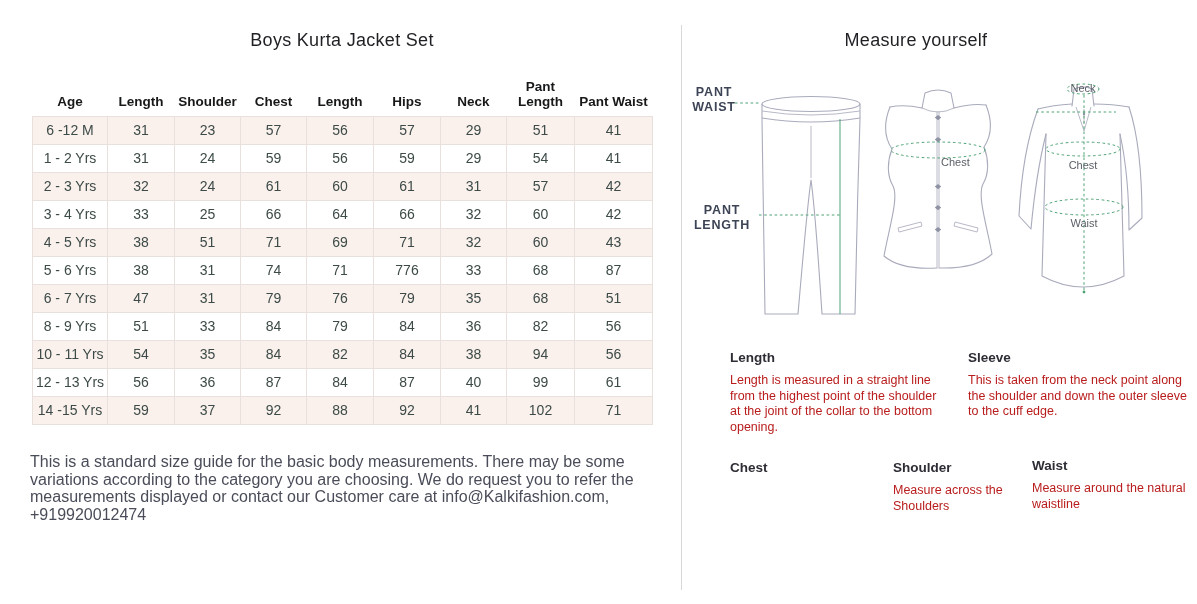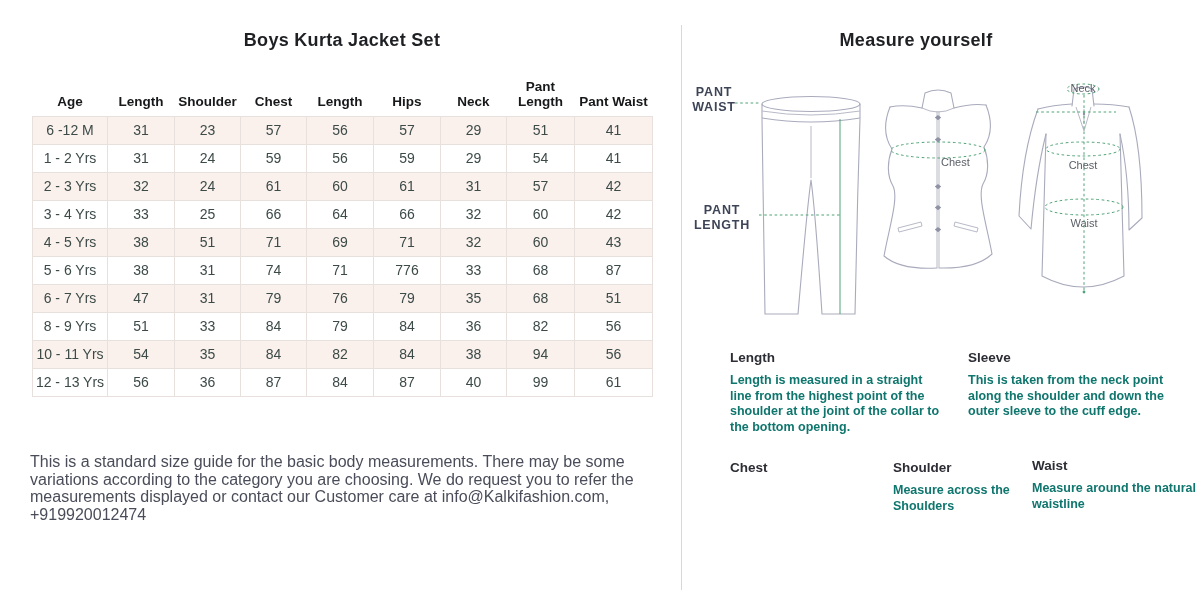"Boys Kurta Jacket Set" .panel-title { font-weight: 700 -> 400 }
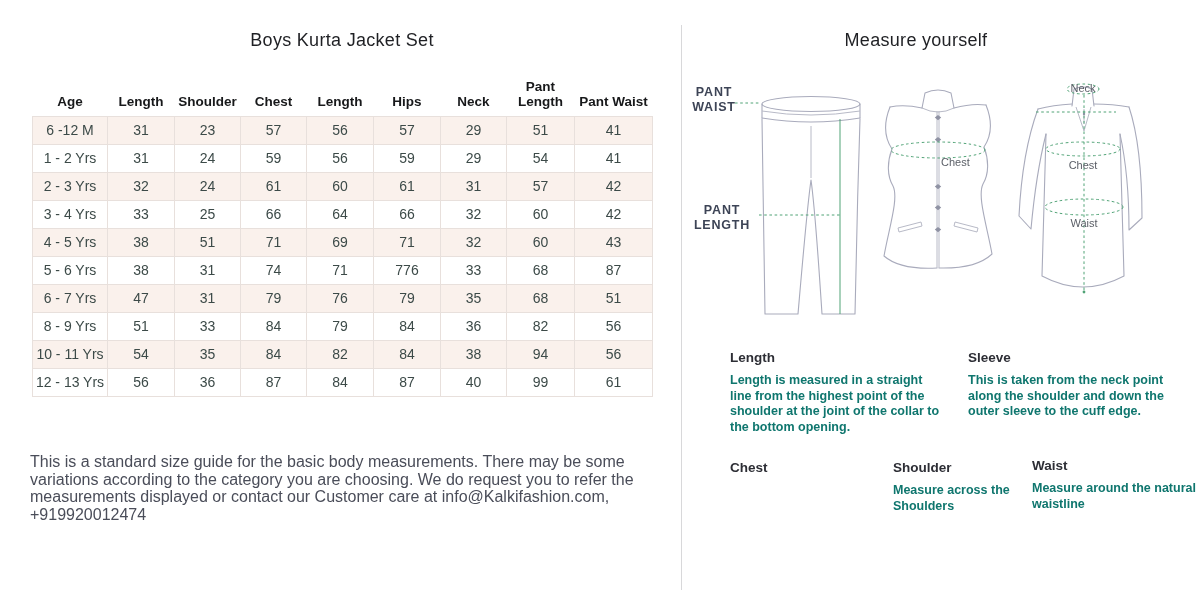"Length is measured in a" .definition .body { color: #0f766e -> #b91c1c; font-weight: bold -> none }
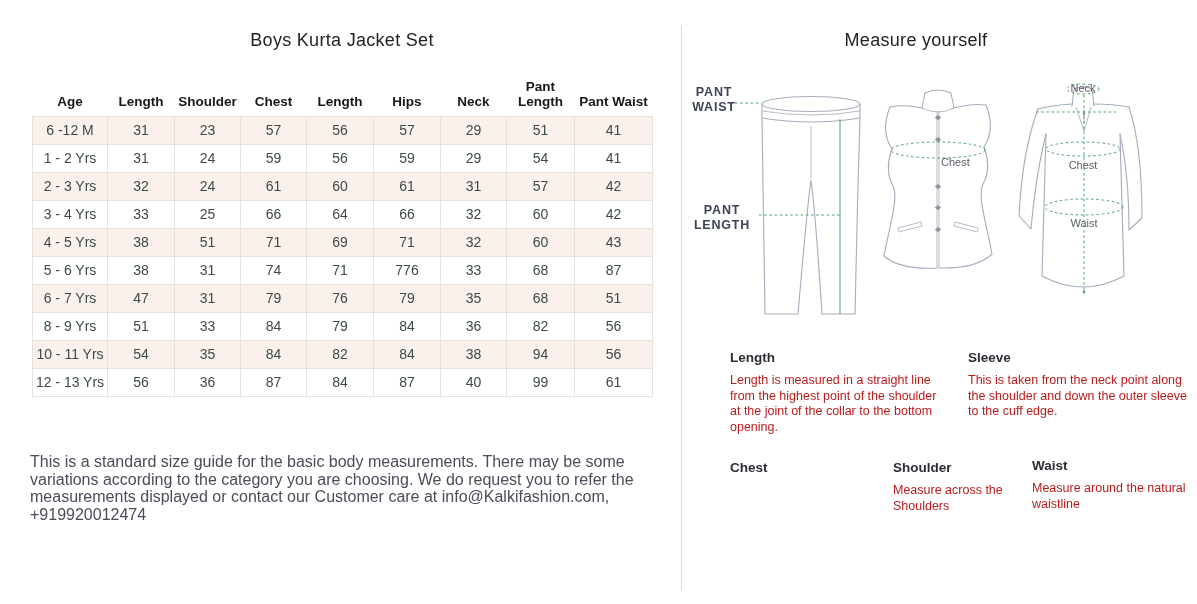"14 -15 Yrs" tr { html: none -> <tr> <td>14 -15 Yrs</td> <td>59</td> <td>37</td> <td>92</td> <td>88</td> <td>92</td> <td>41</td> <td>102</td> <td>71</td> </tr> }
